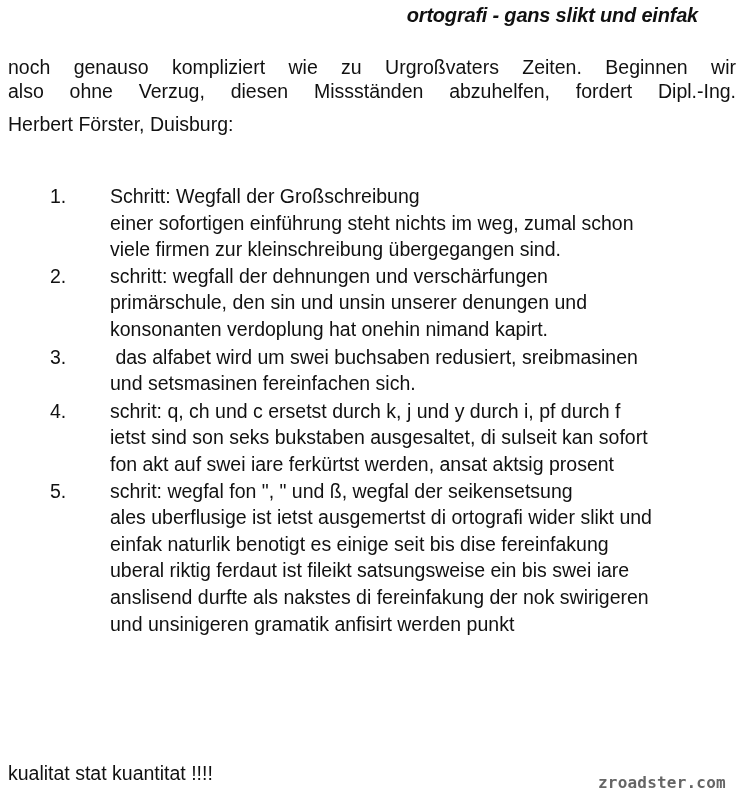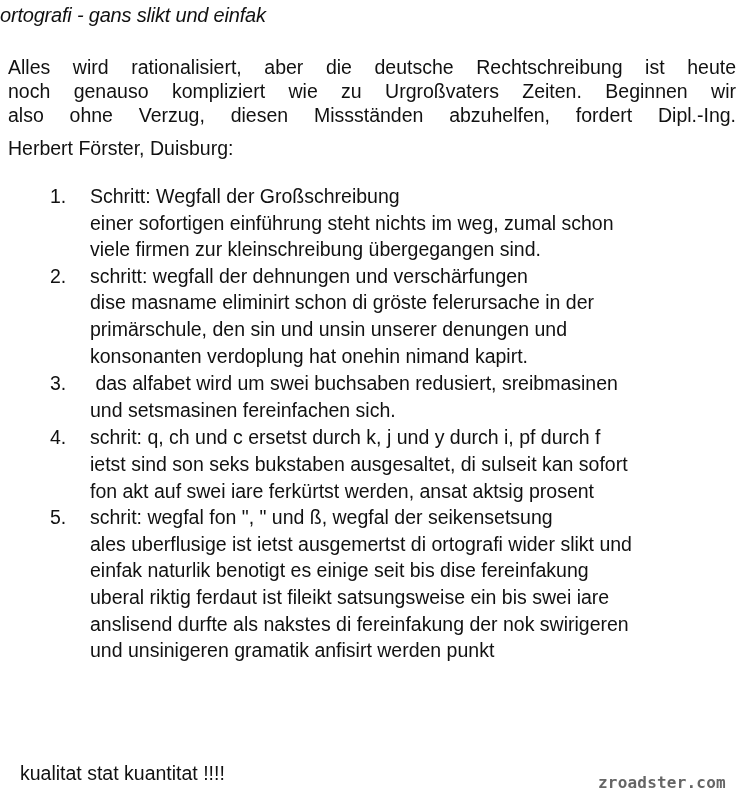"ortografi - gans slikt und" .title { font-weight: normal -> bold; text-align: left -> right }
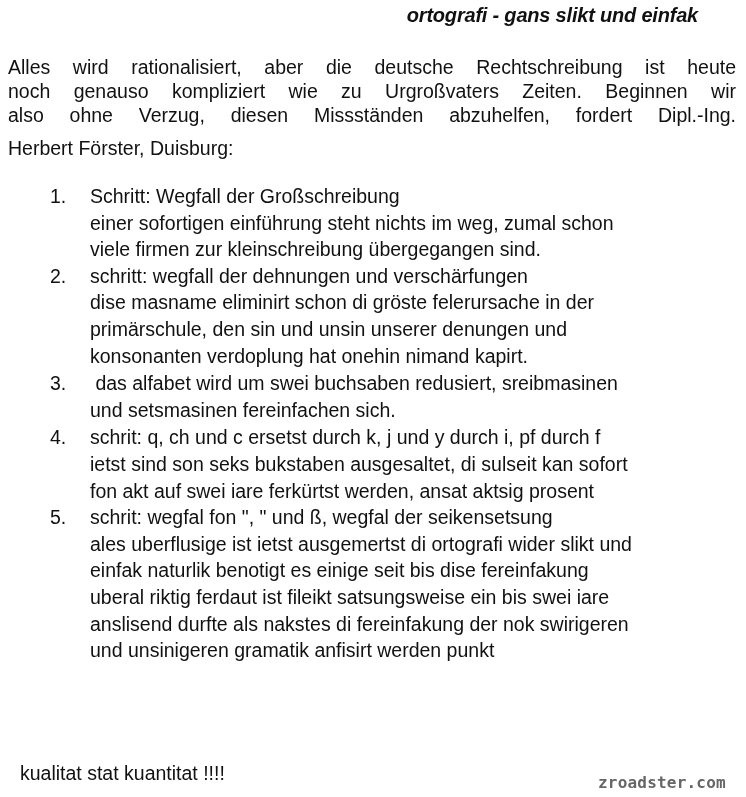"Alles wird rationalisiert, aber die" span.line { html: <span>Alles wird rationalisiert, aber die deutsche Rechtschreibung ist heute</span> -> none }
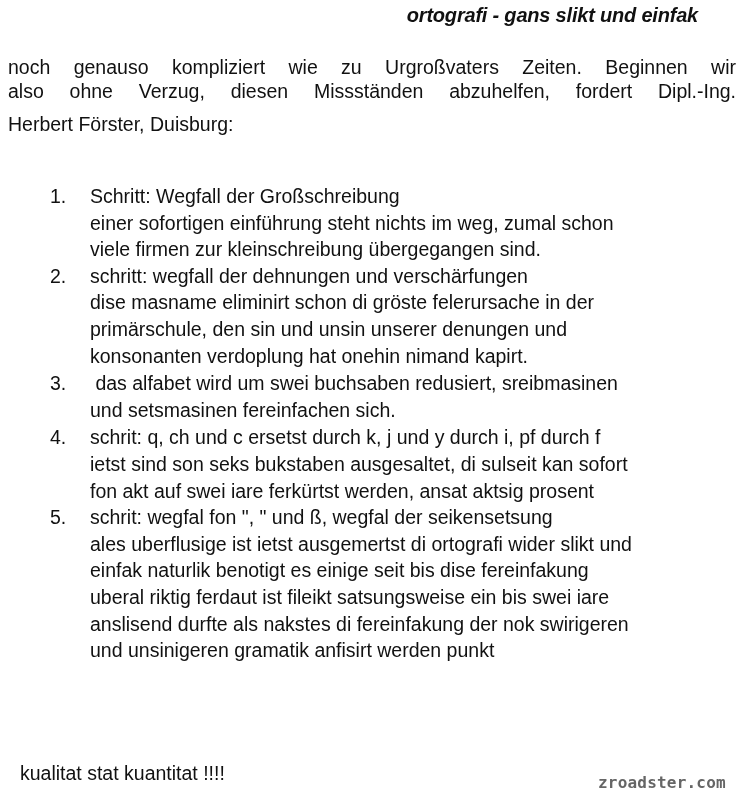"Schritt: Wegfall der Großschreibung" .step .line { margin-left: none -> 20px }
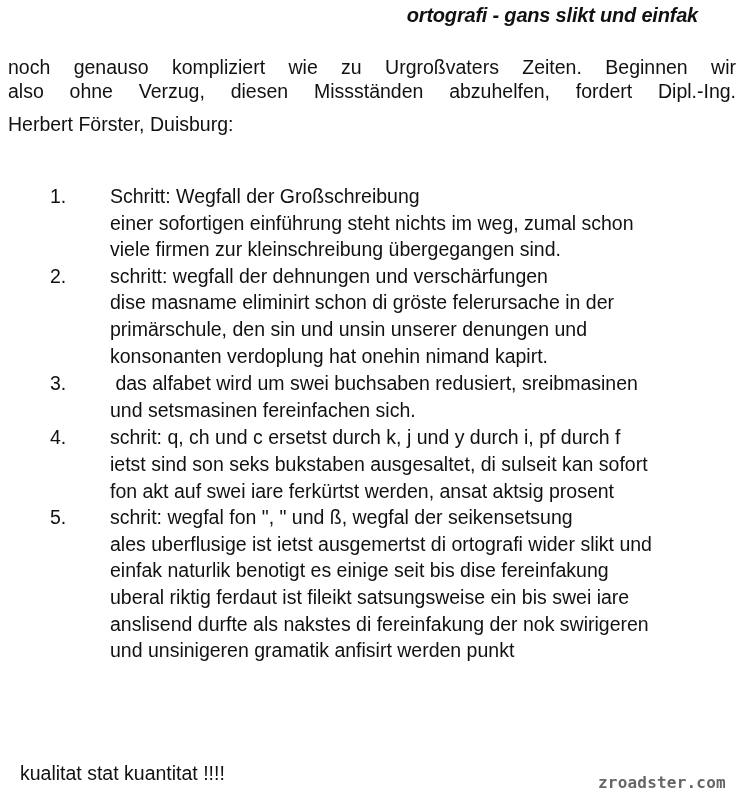"dise masname eliminirt schon di" span.line { html: <span>dise masname eliminirt schon di gröste felerursache in der</span> -> none }
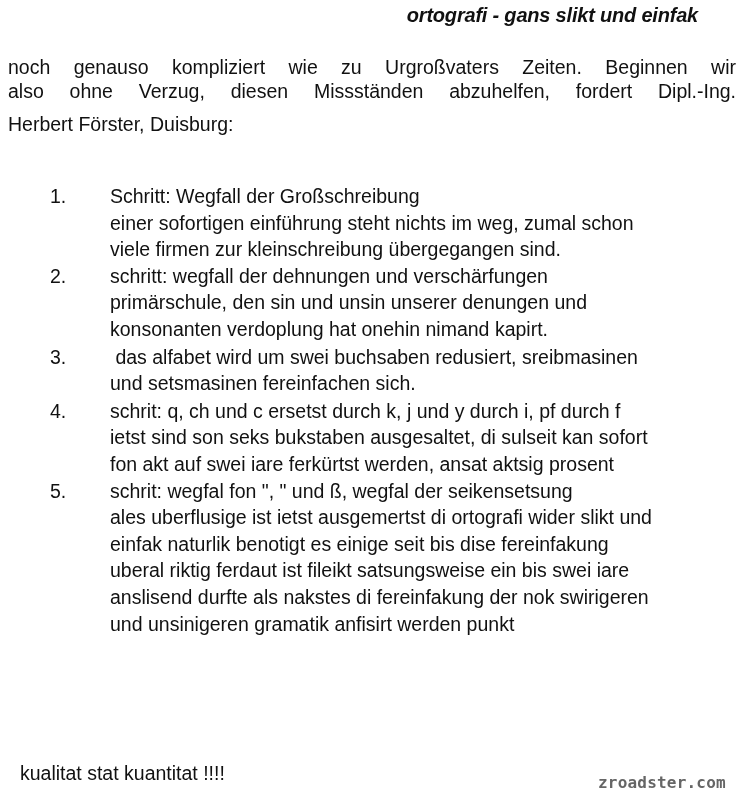"kualitat stat kuantitat !!!!" .closing { margin-left: 12px -> none }
